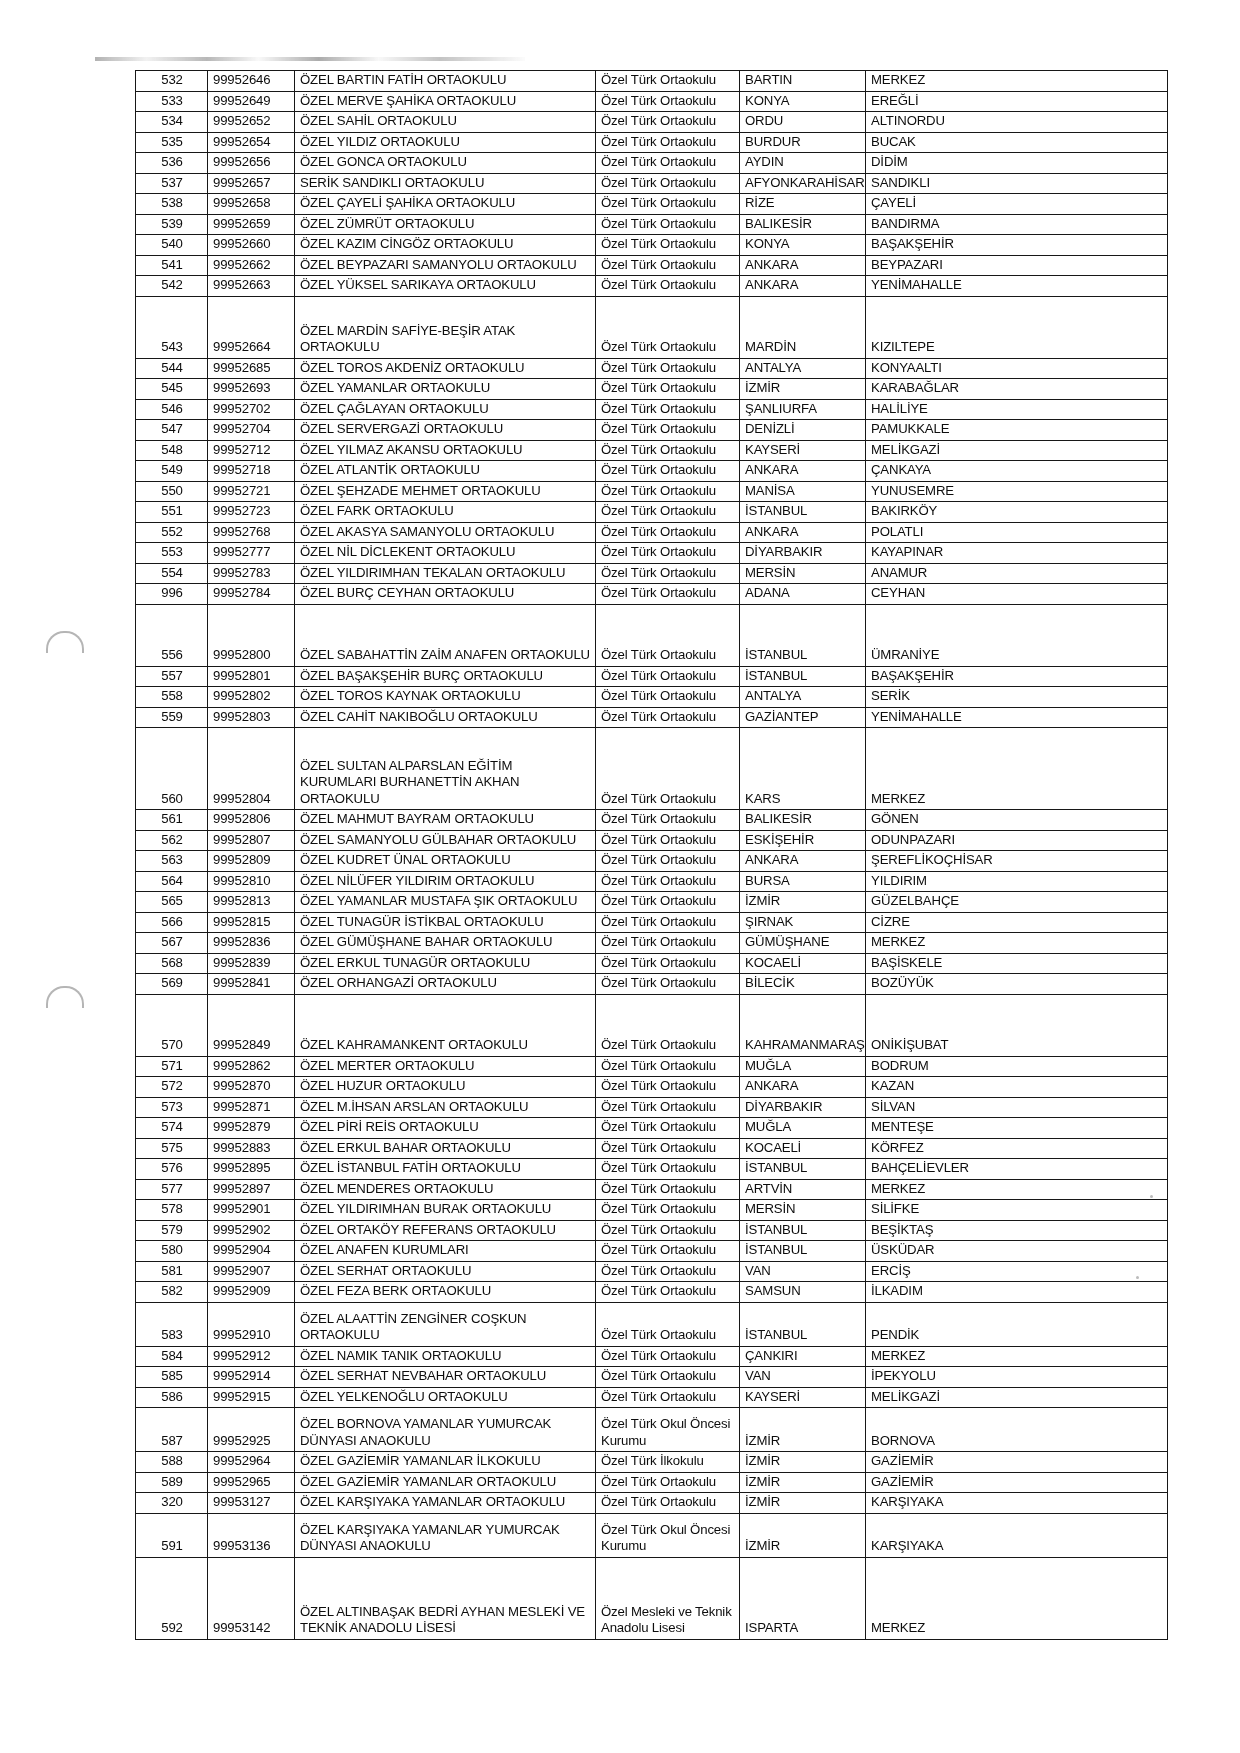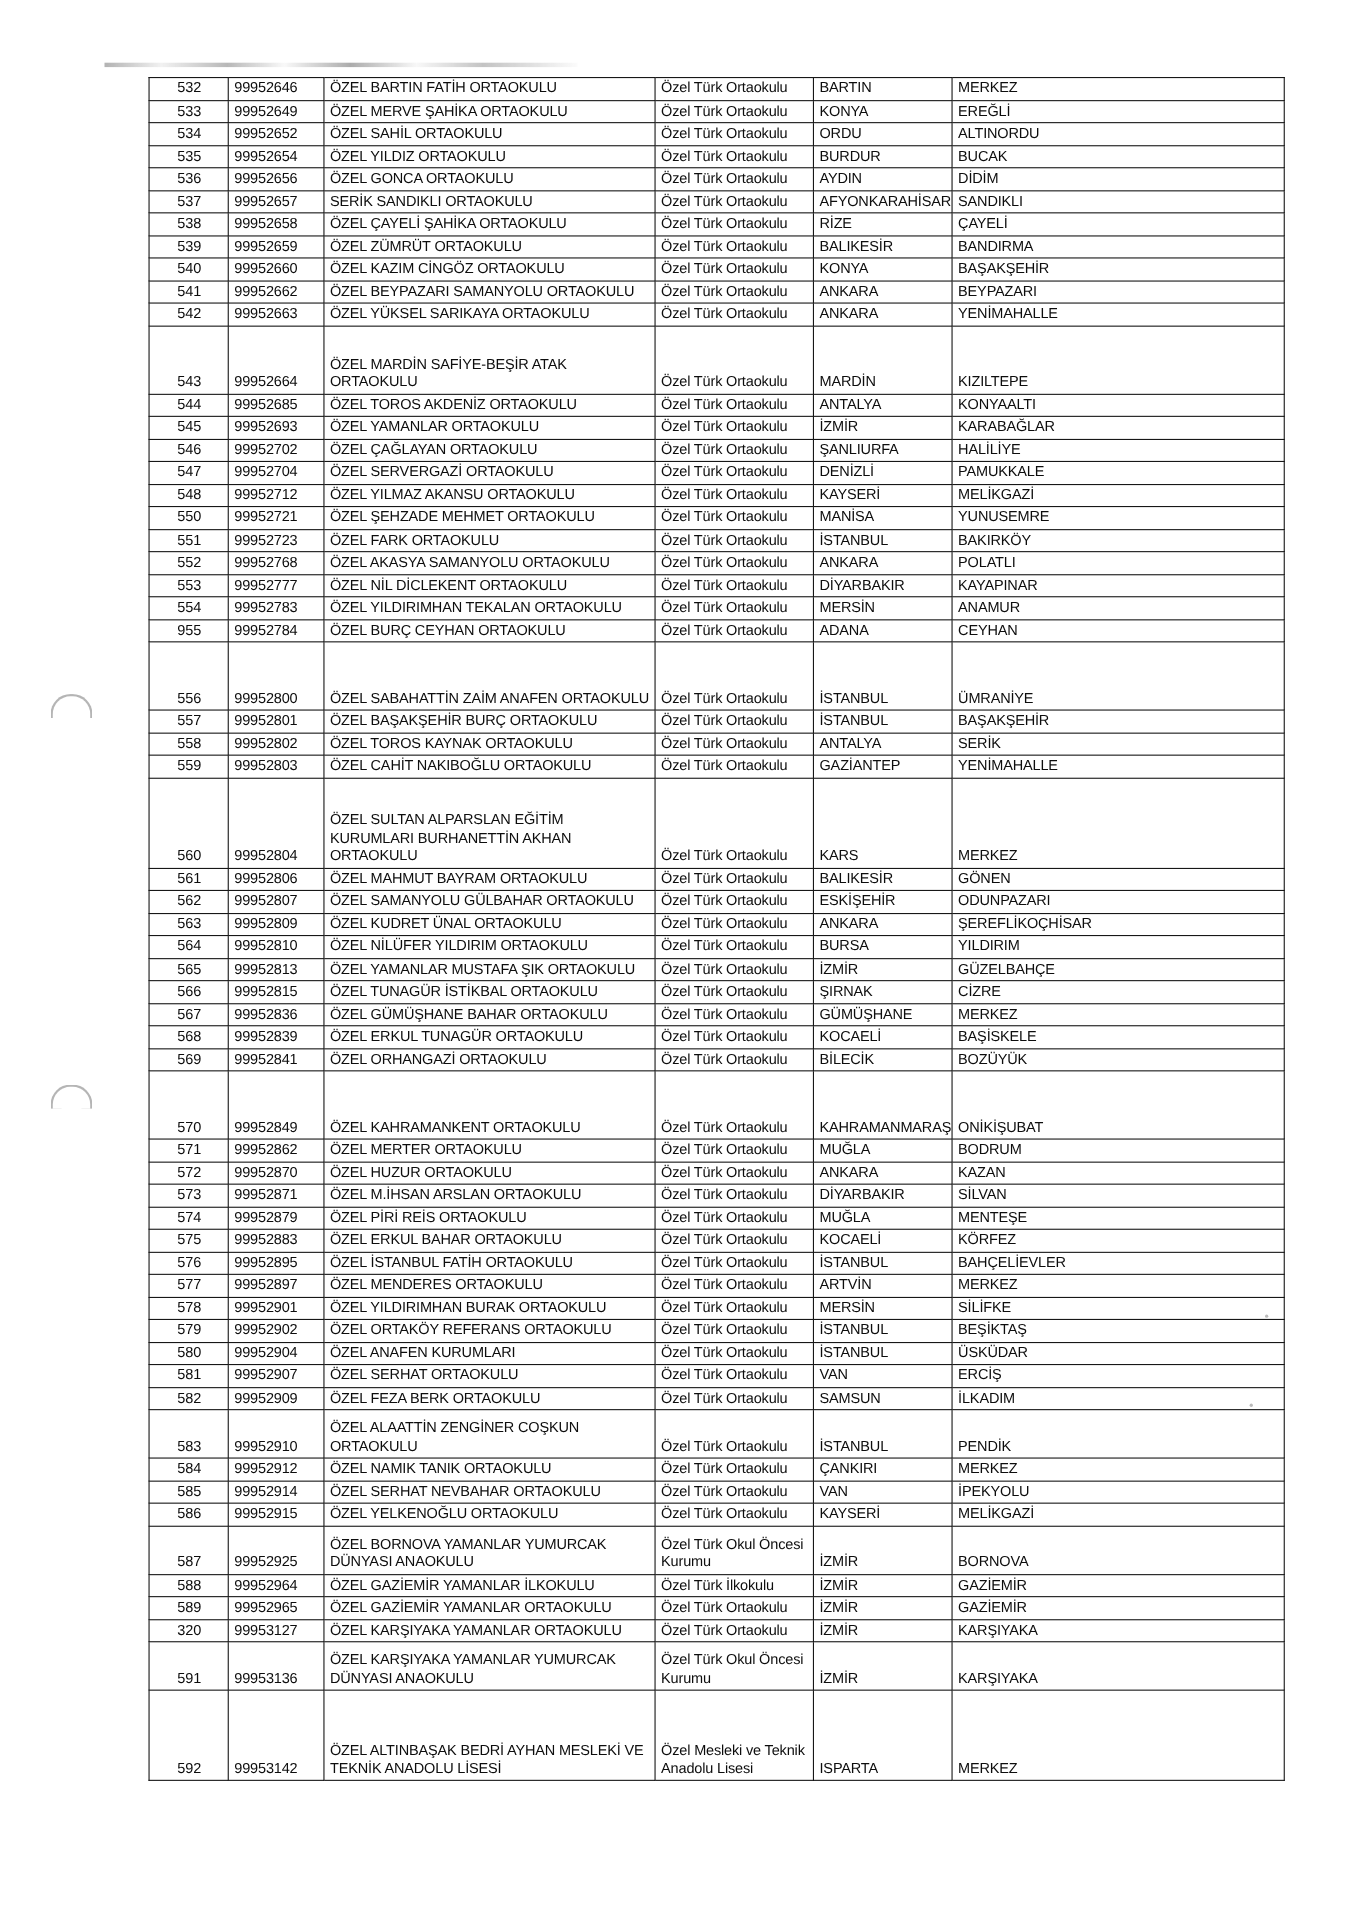"549" tr { html: none -> <tr> <td>549</td> <td>99952718</td> <td>ÖZEL ATLANTİK ORTAOKULU</td> <td>Özel Türk Ortaokulu</td> <td>ANKARA</td> <td>ÇANKAYA</td> </tr> }
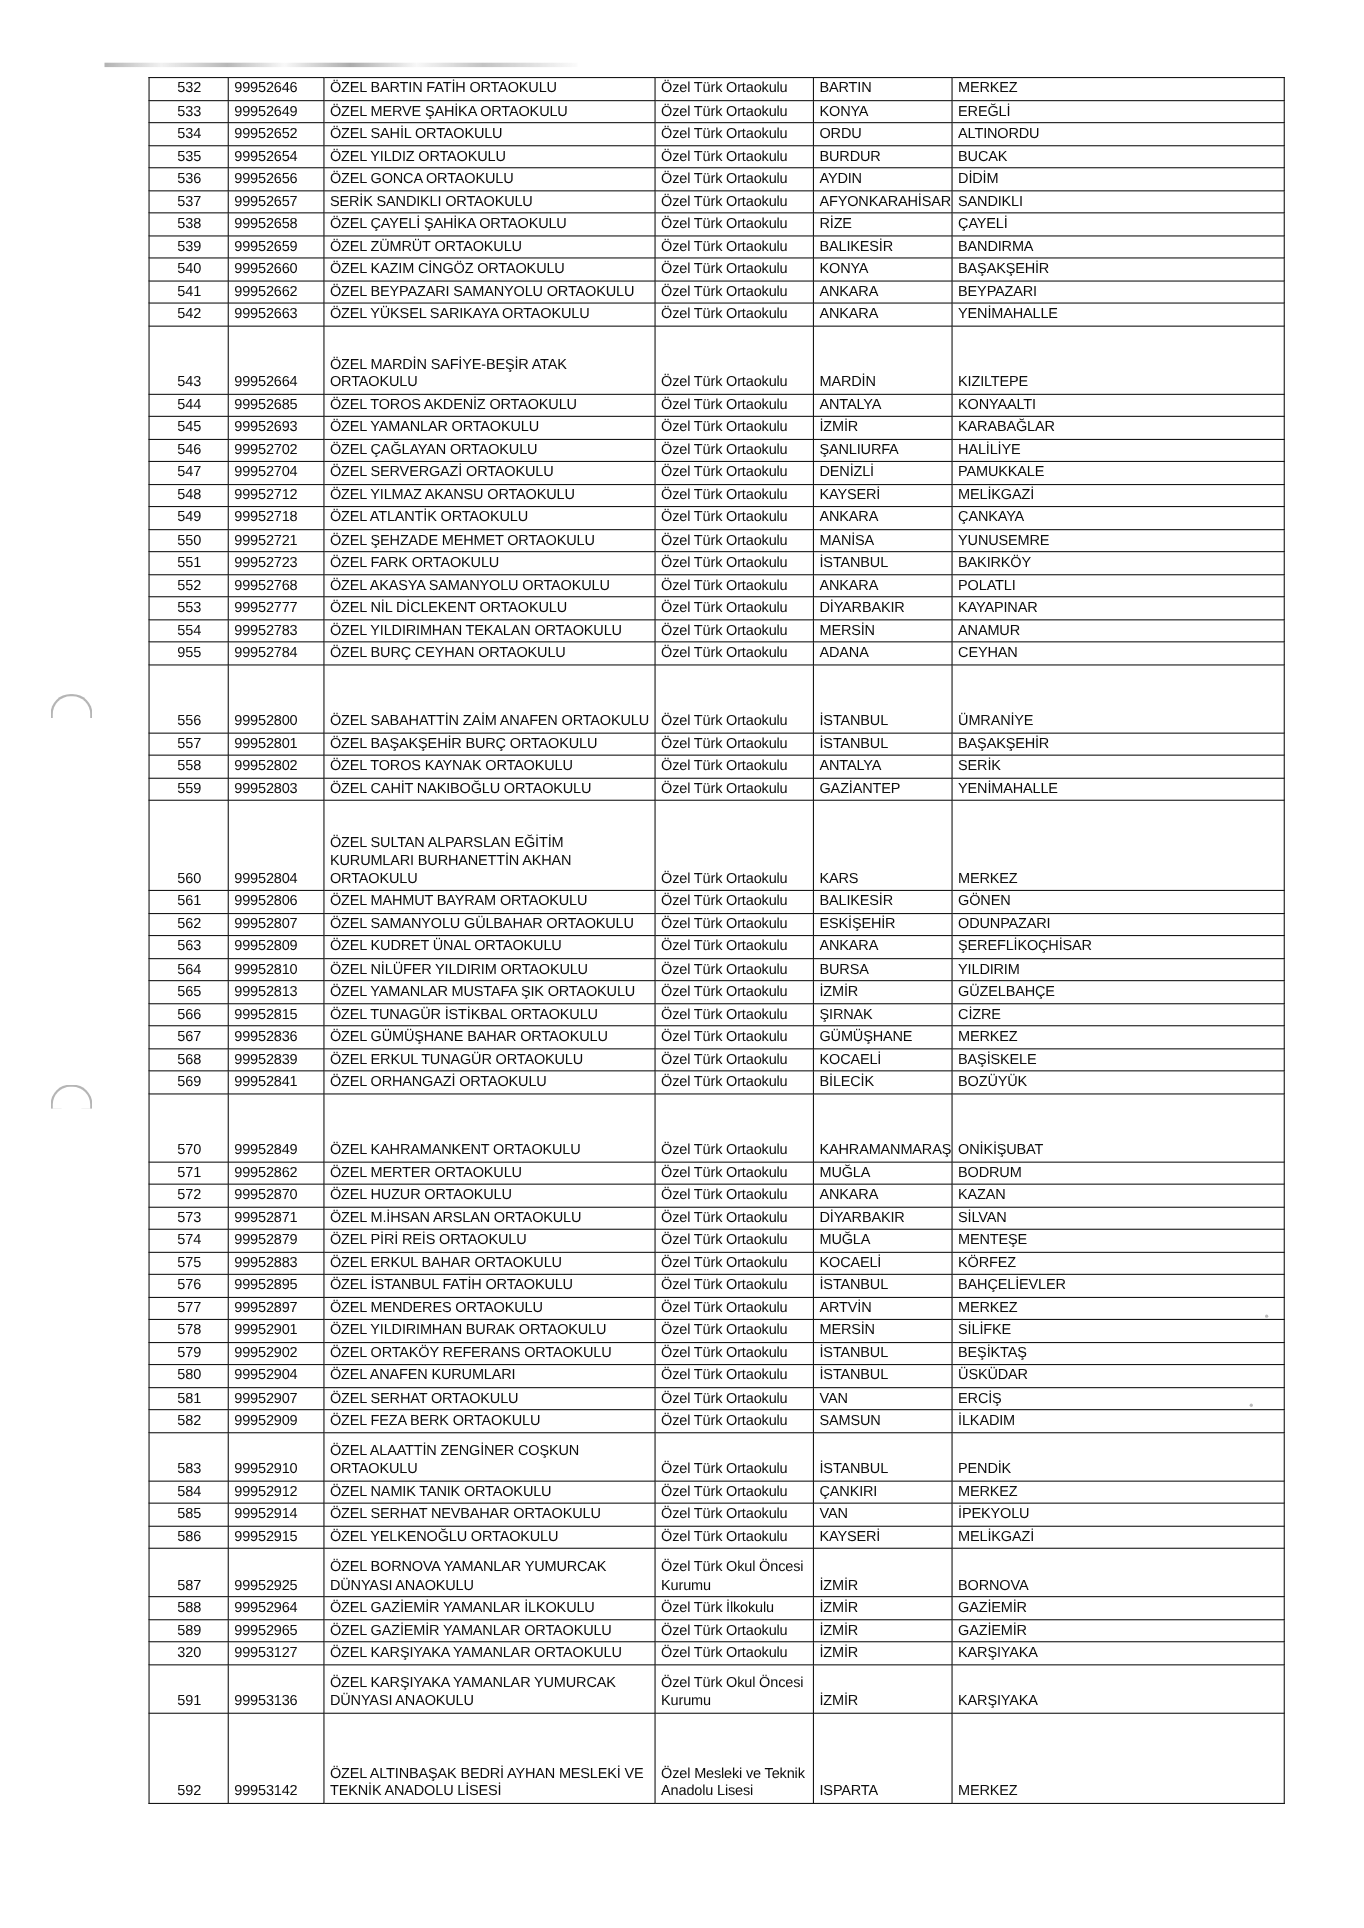"955" td.no { text: 955 -> 996 }
